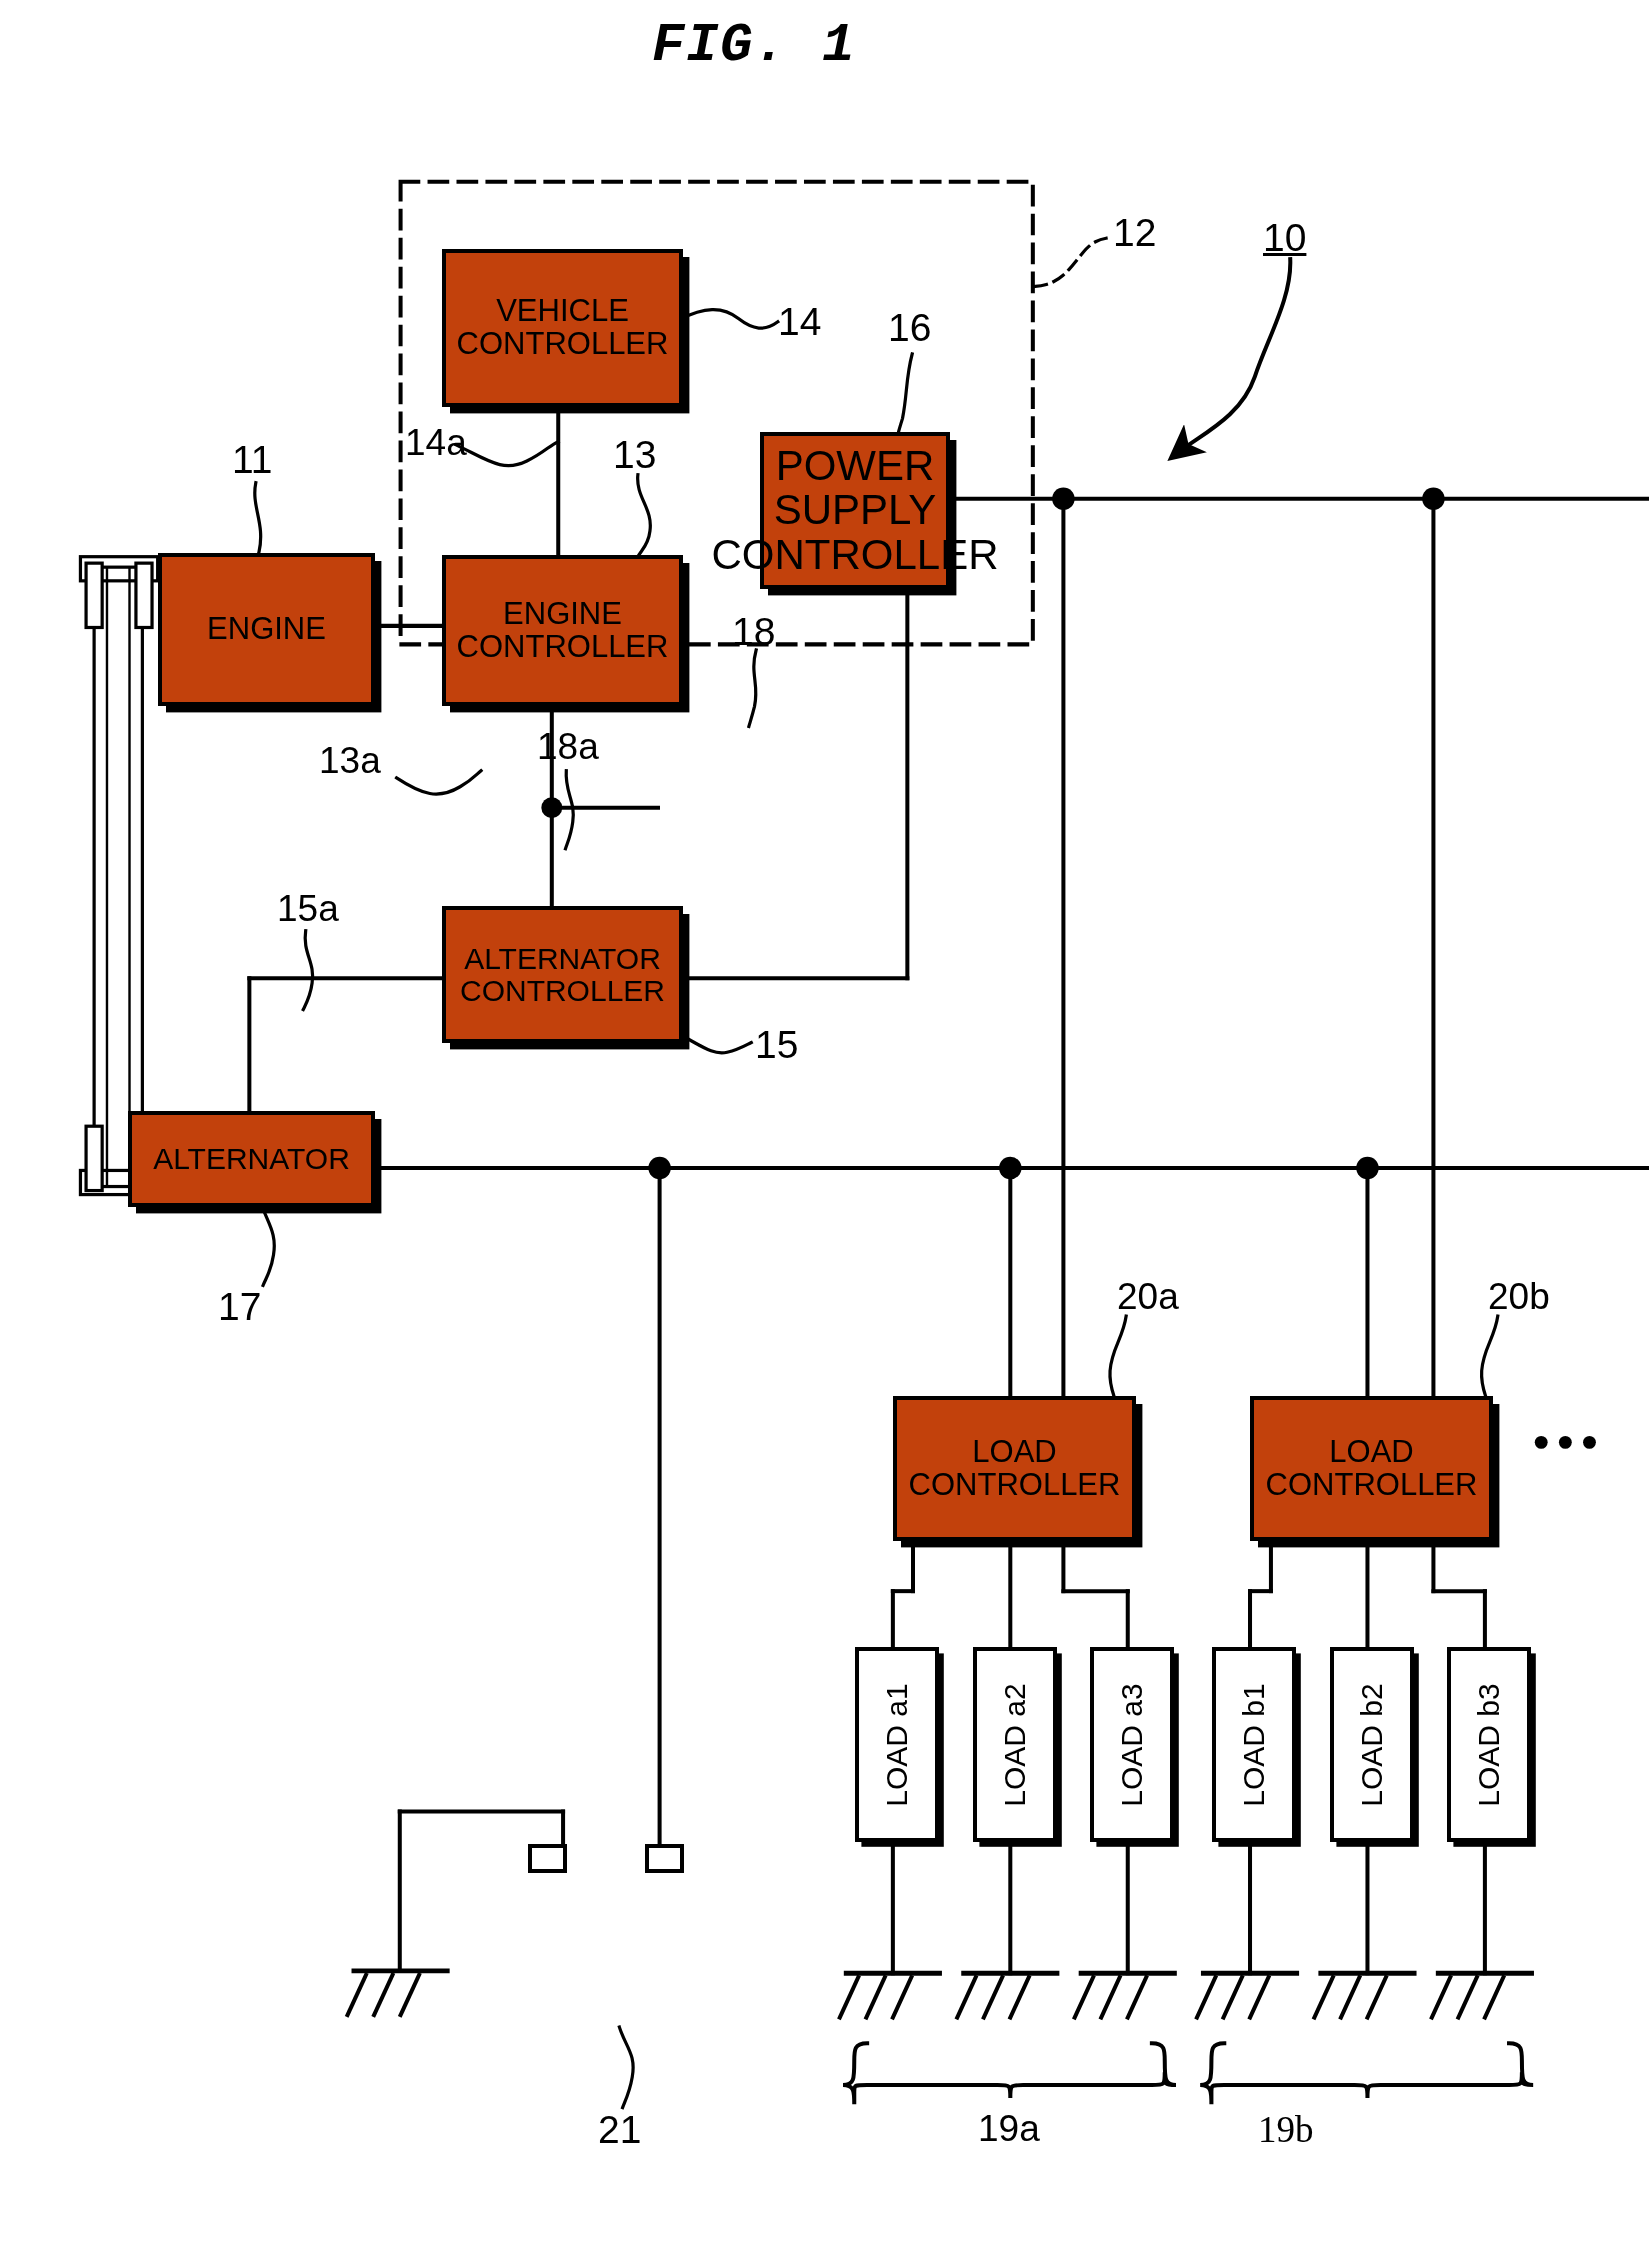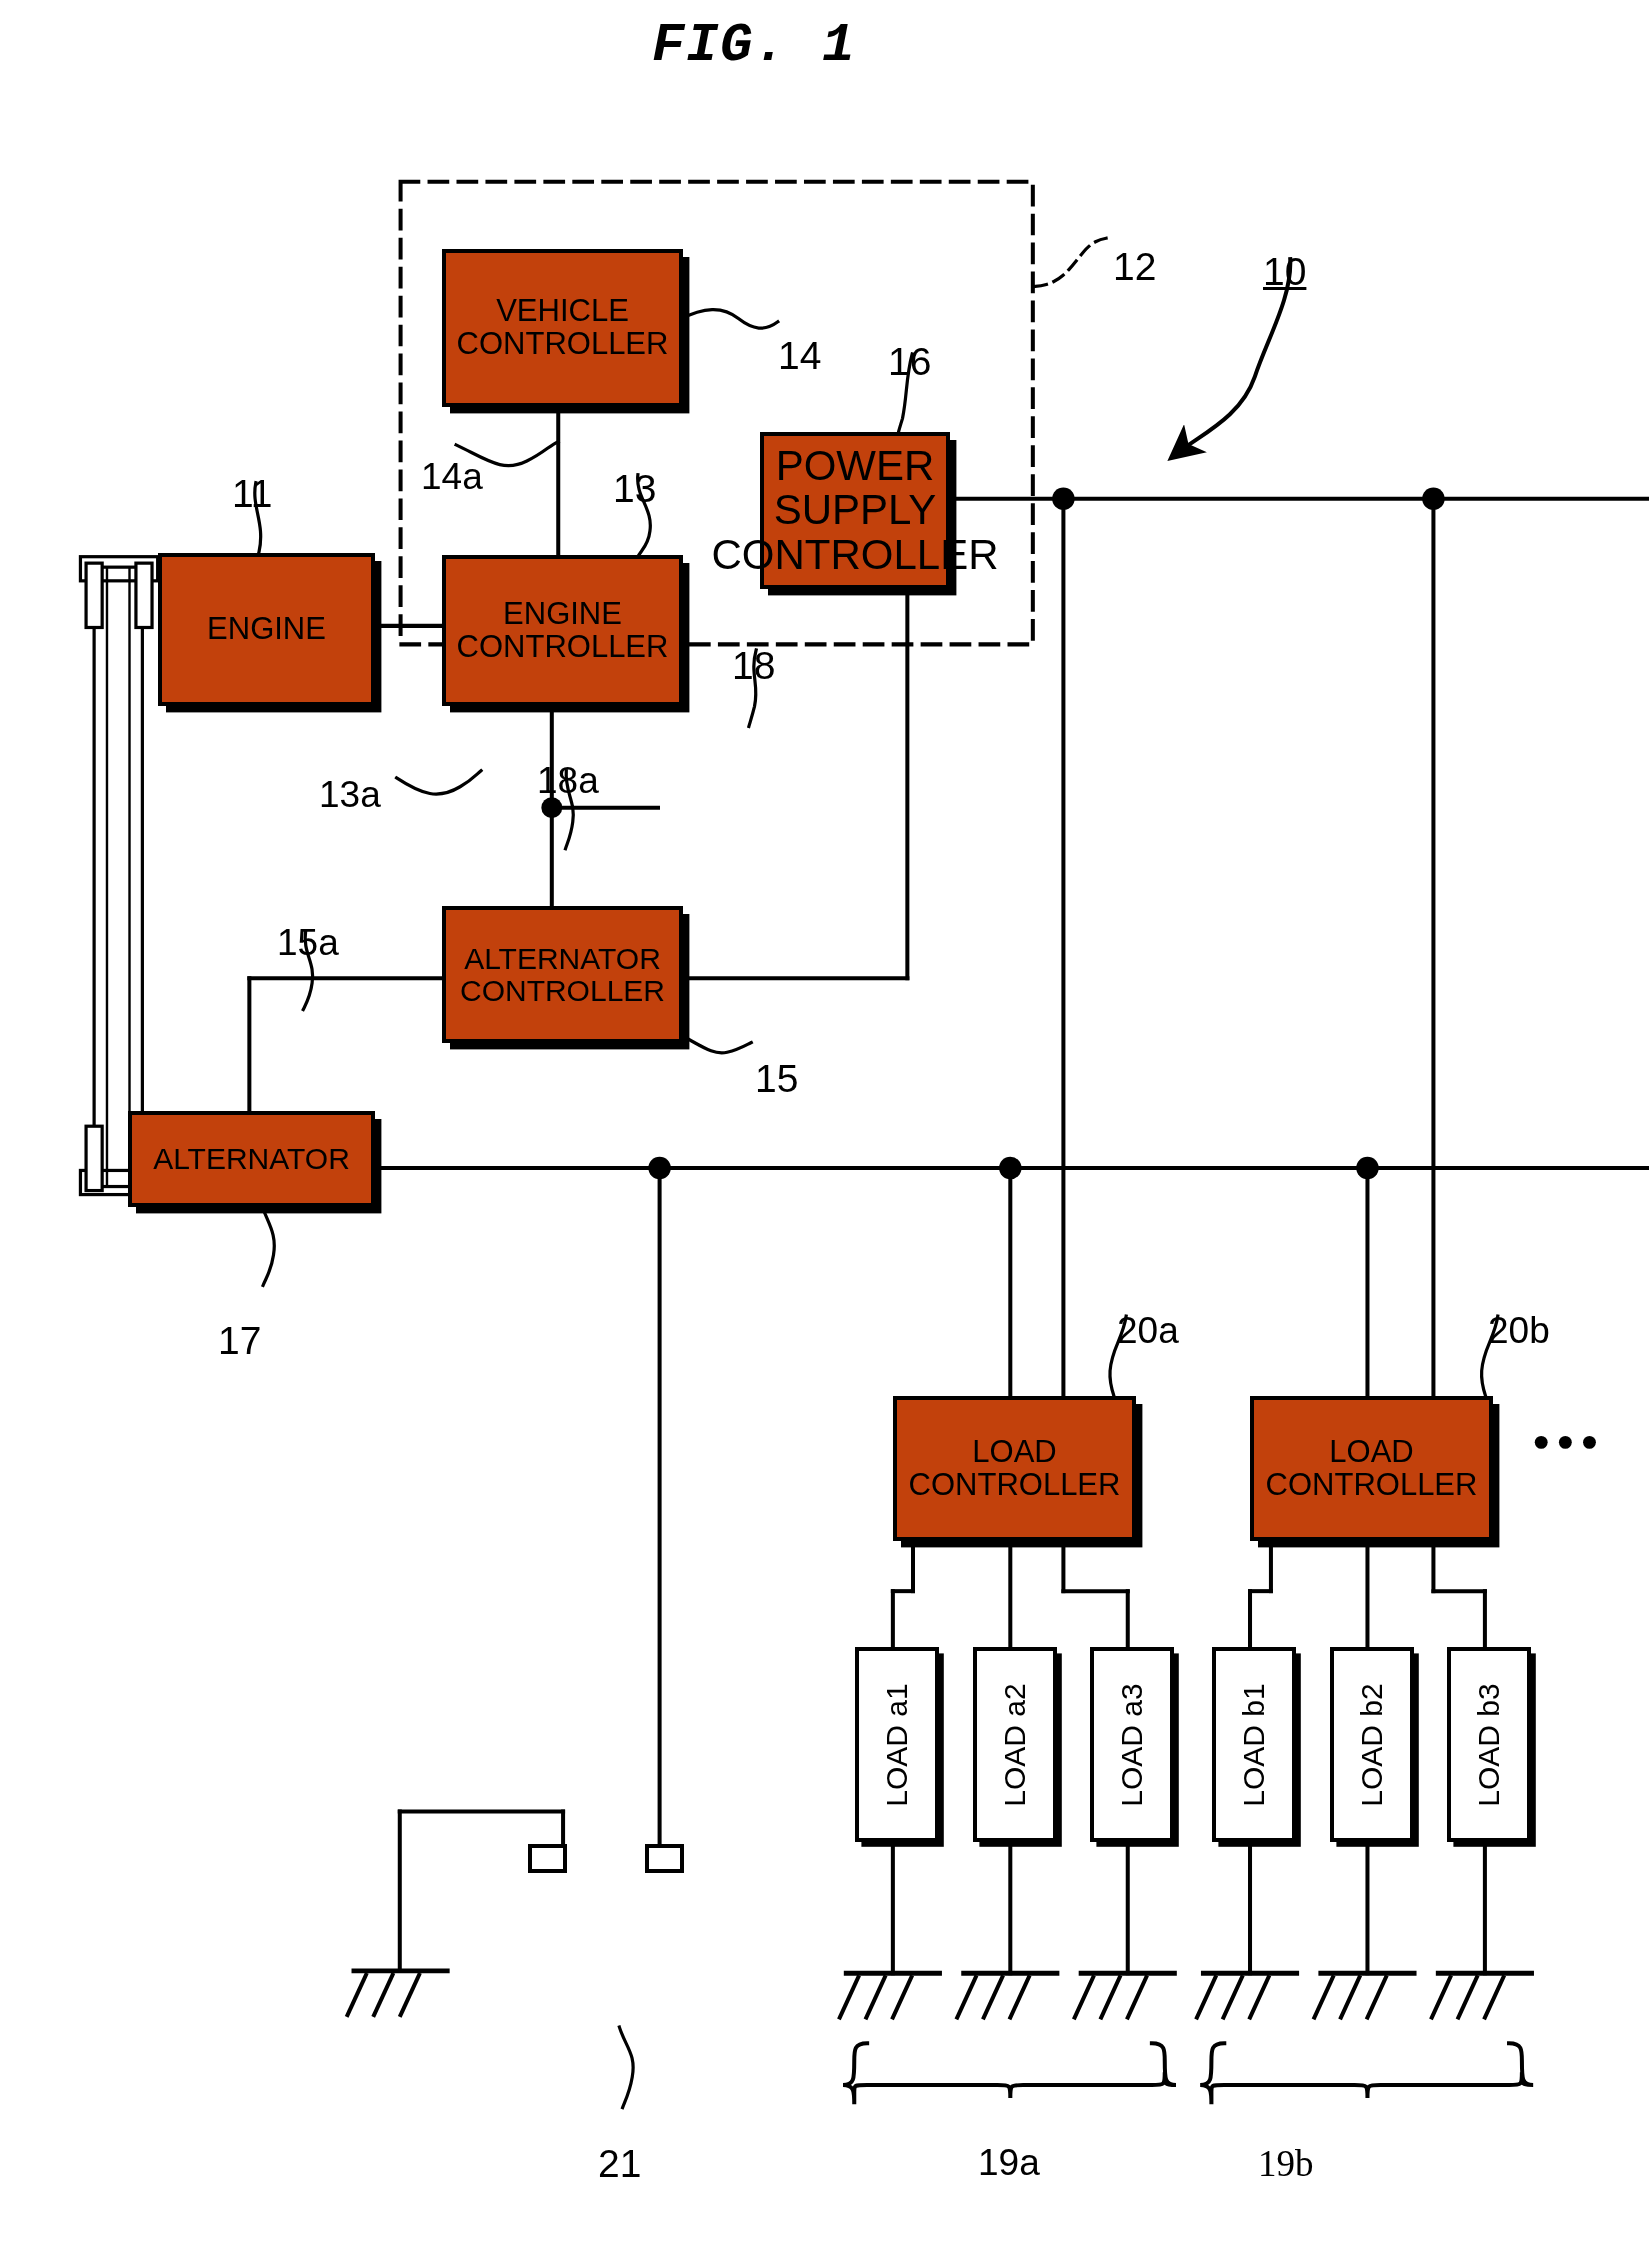"12" .ref { margin-top: 34px -> none }
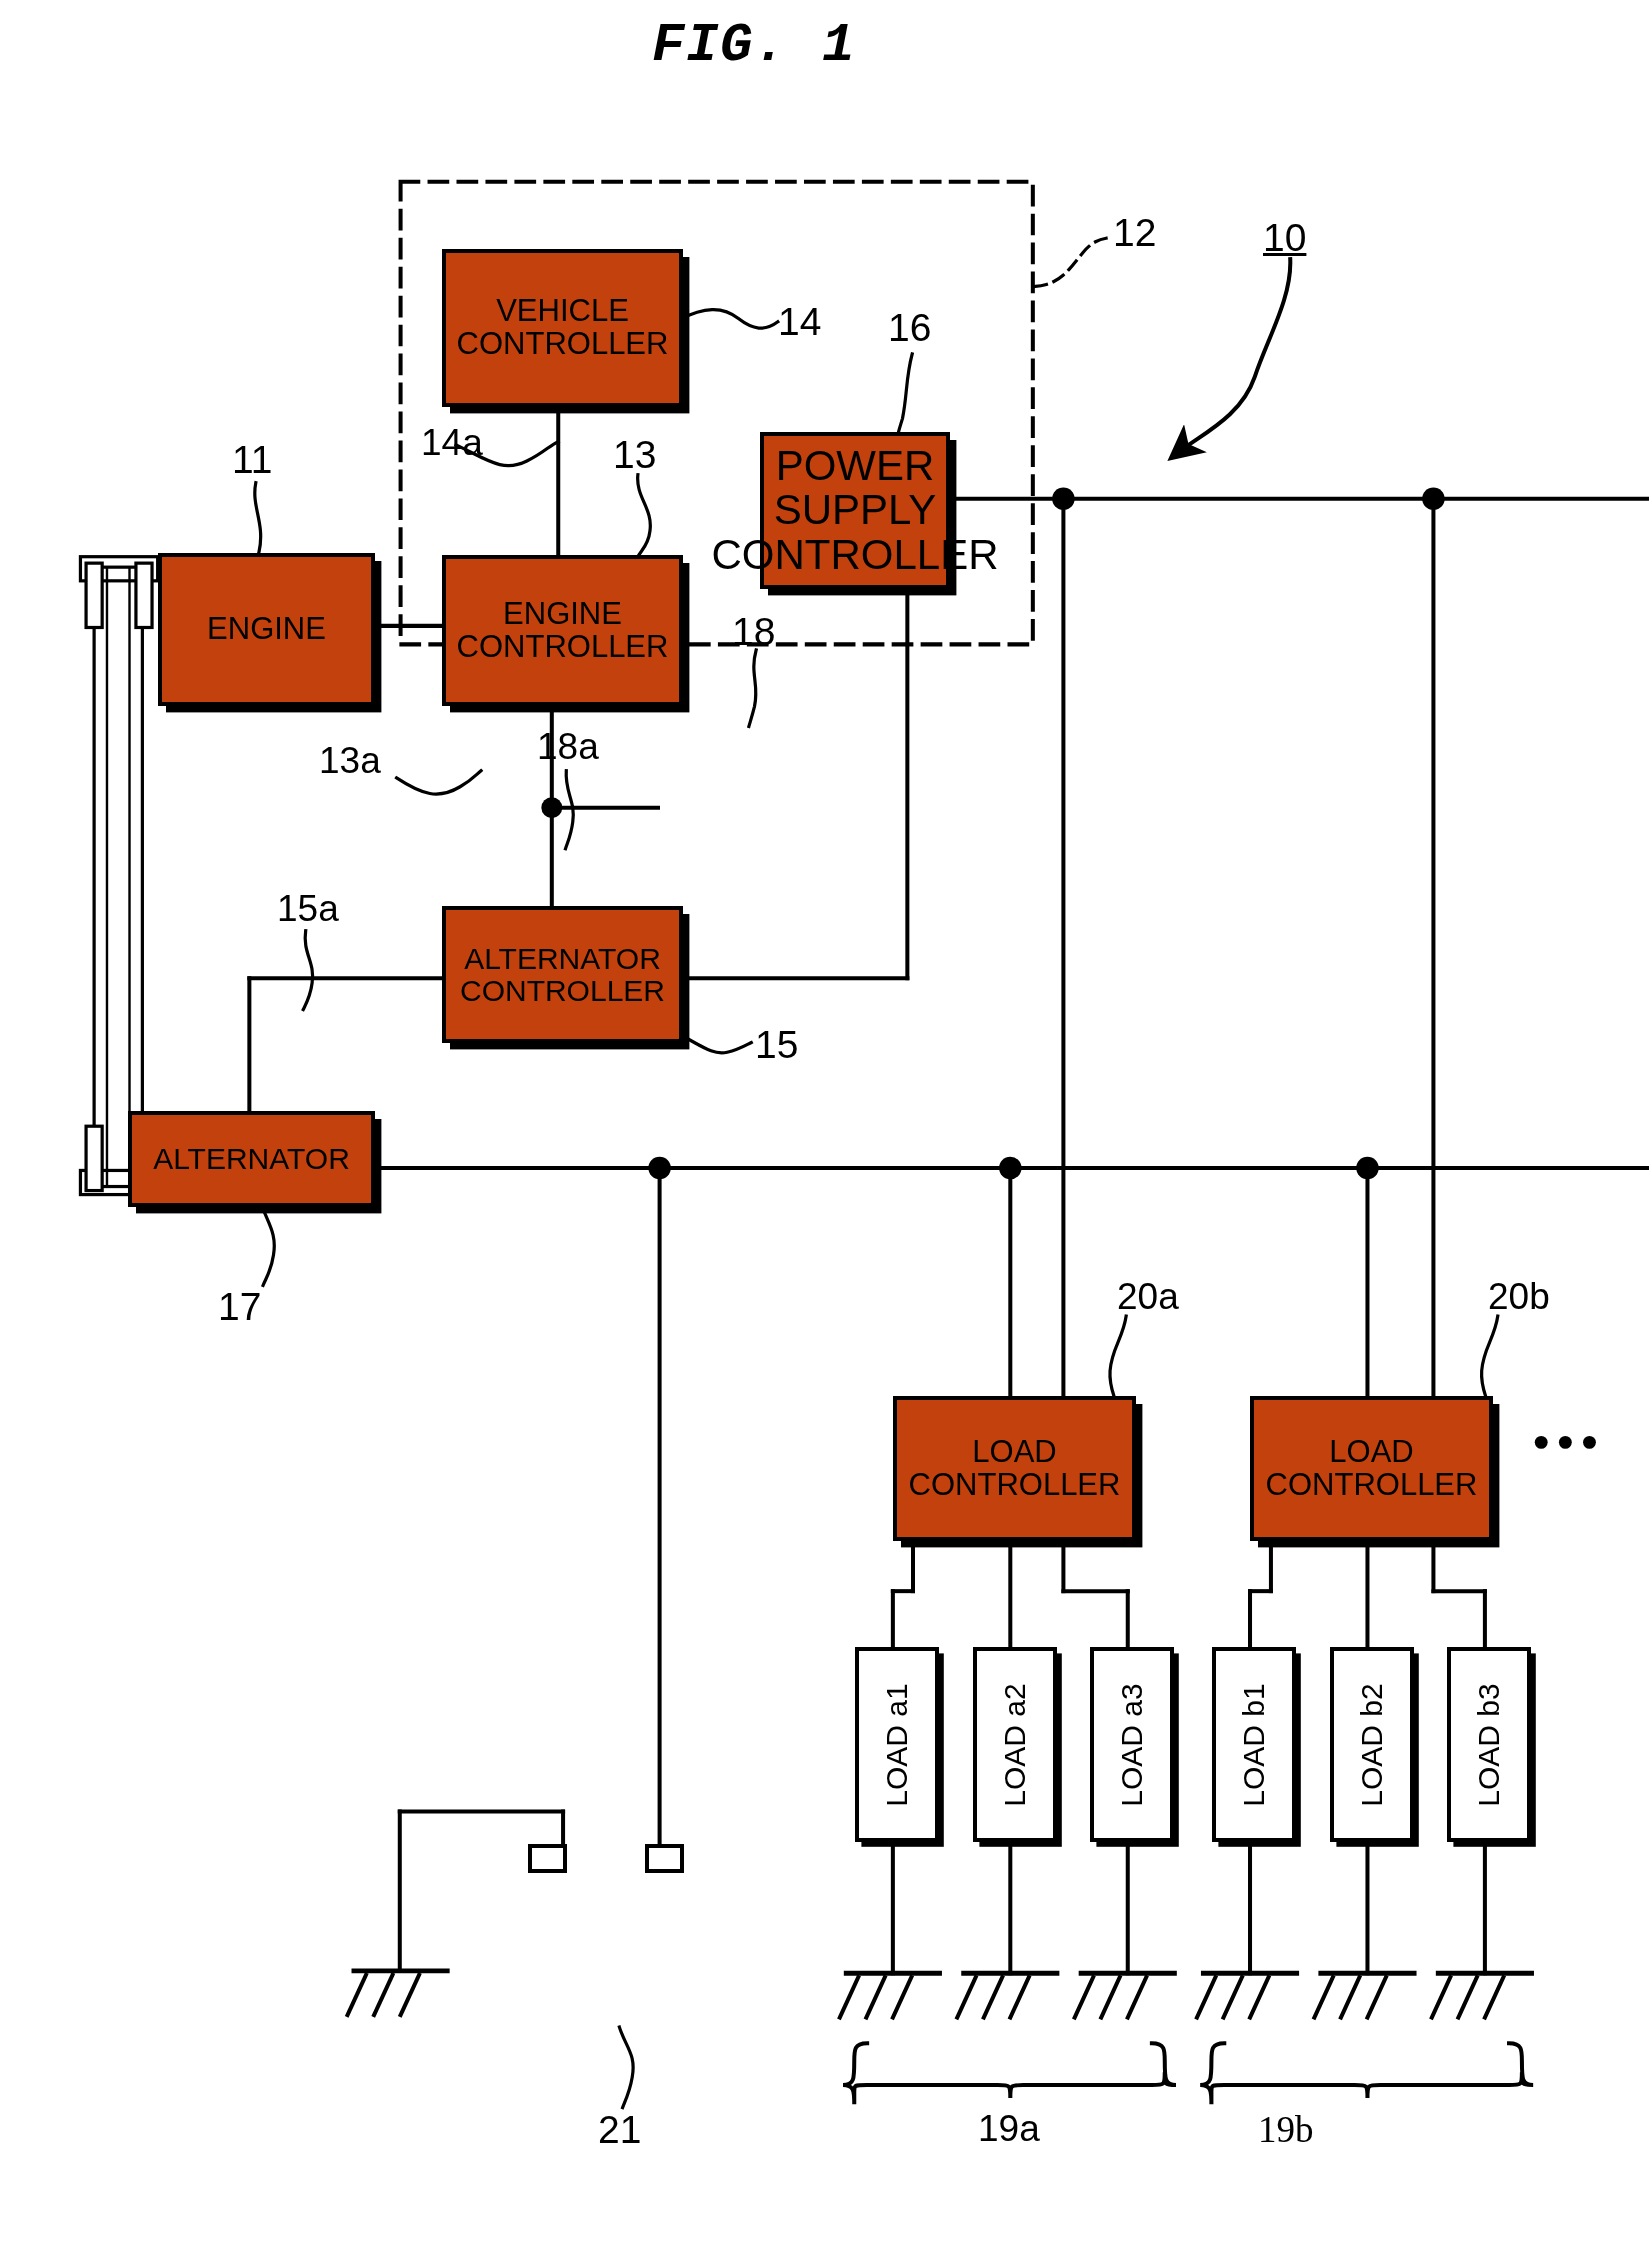"14a" div.ref { left: 421px -> 405px }
